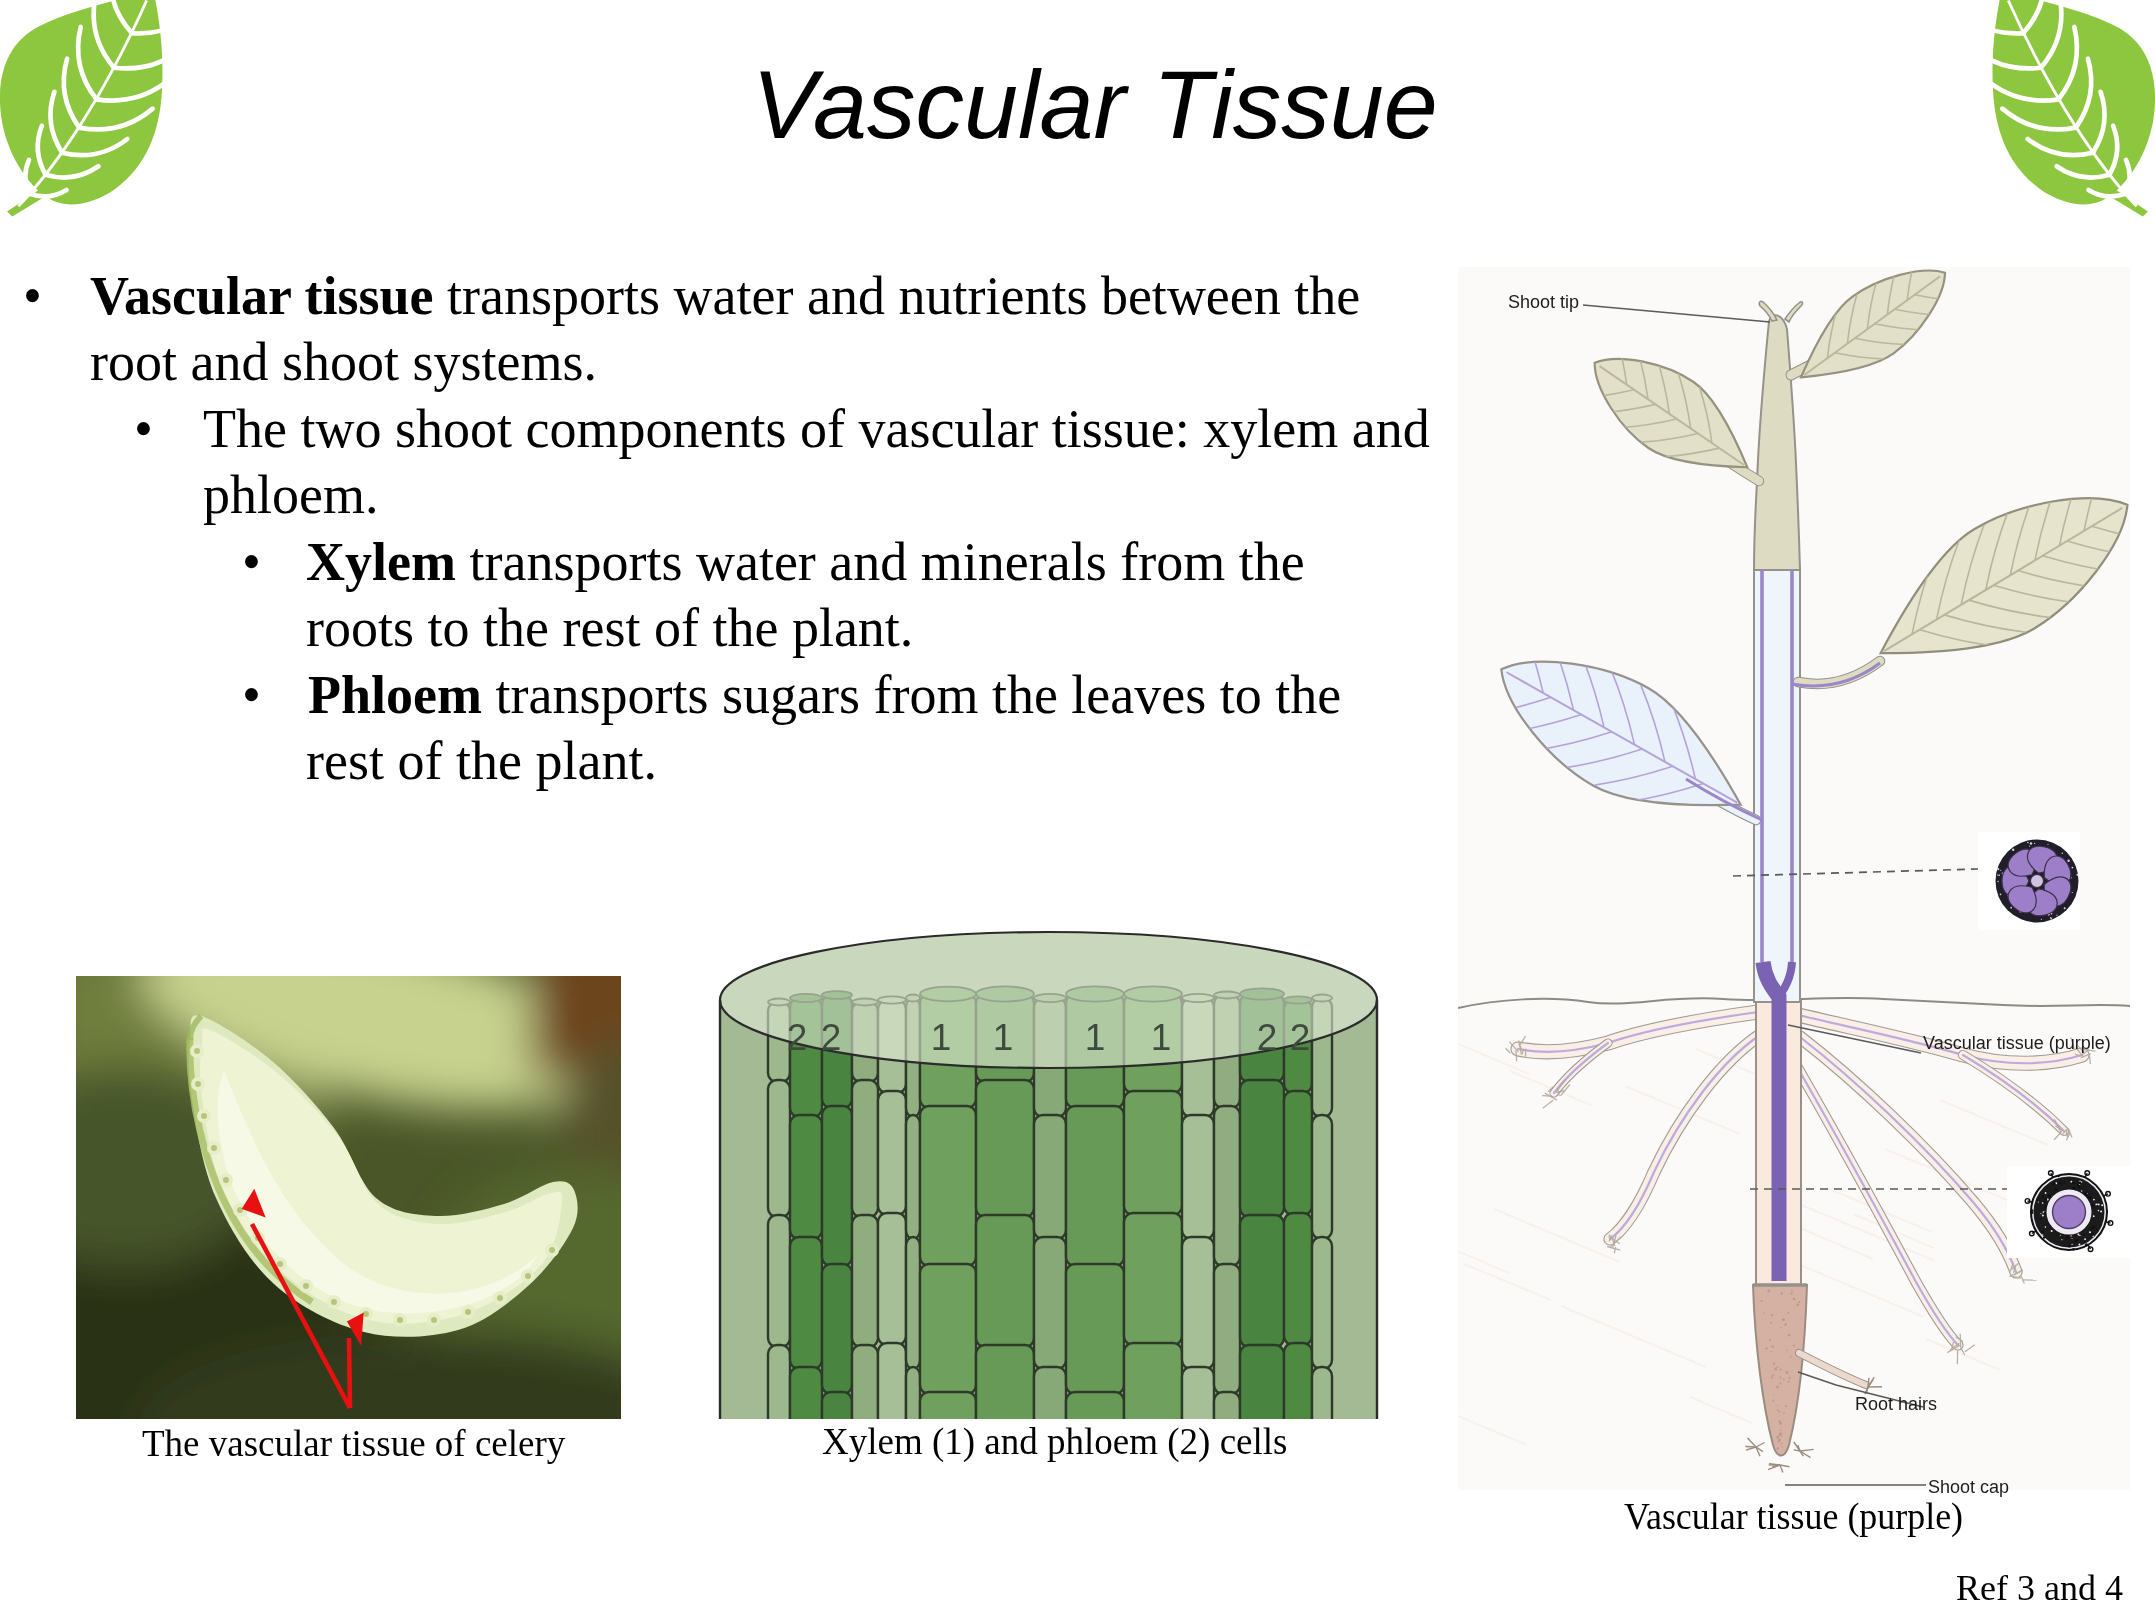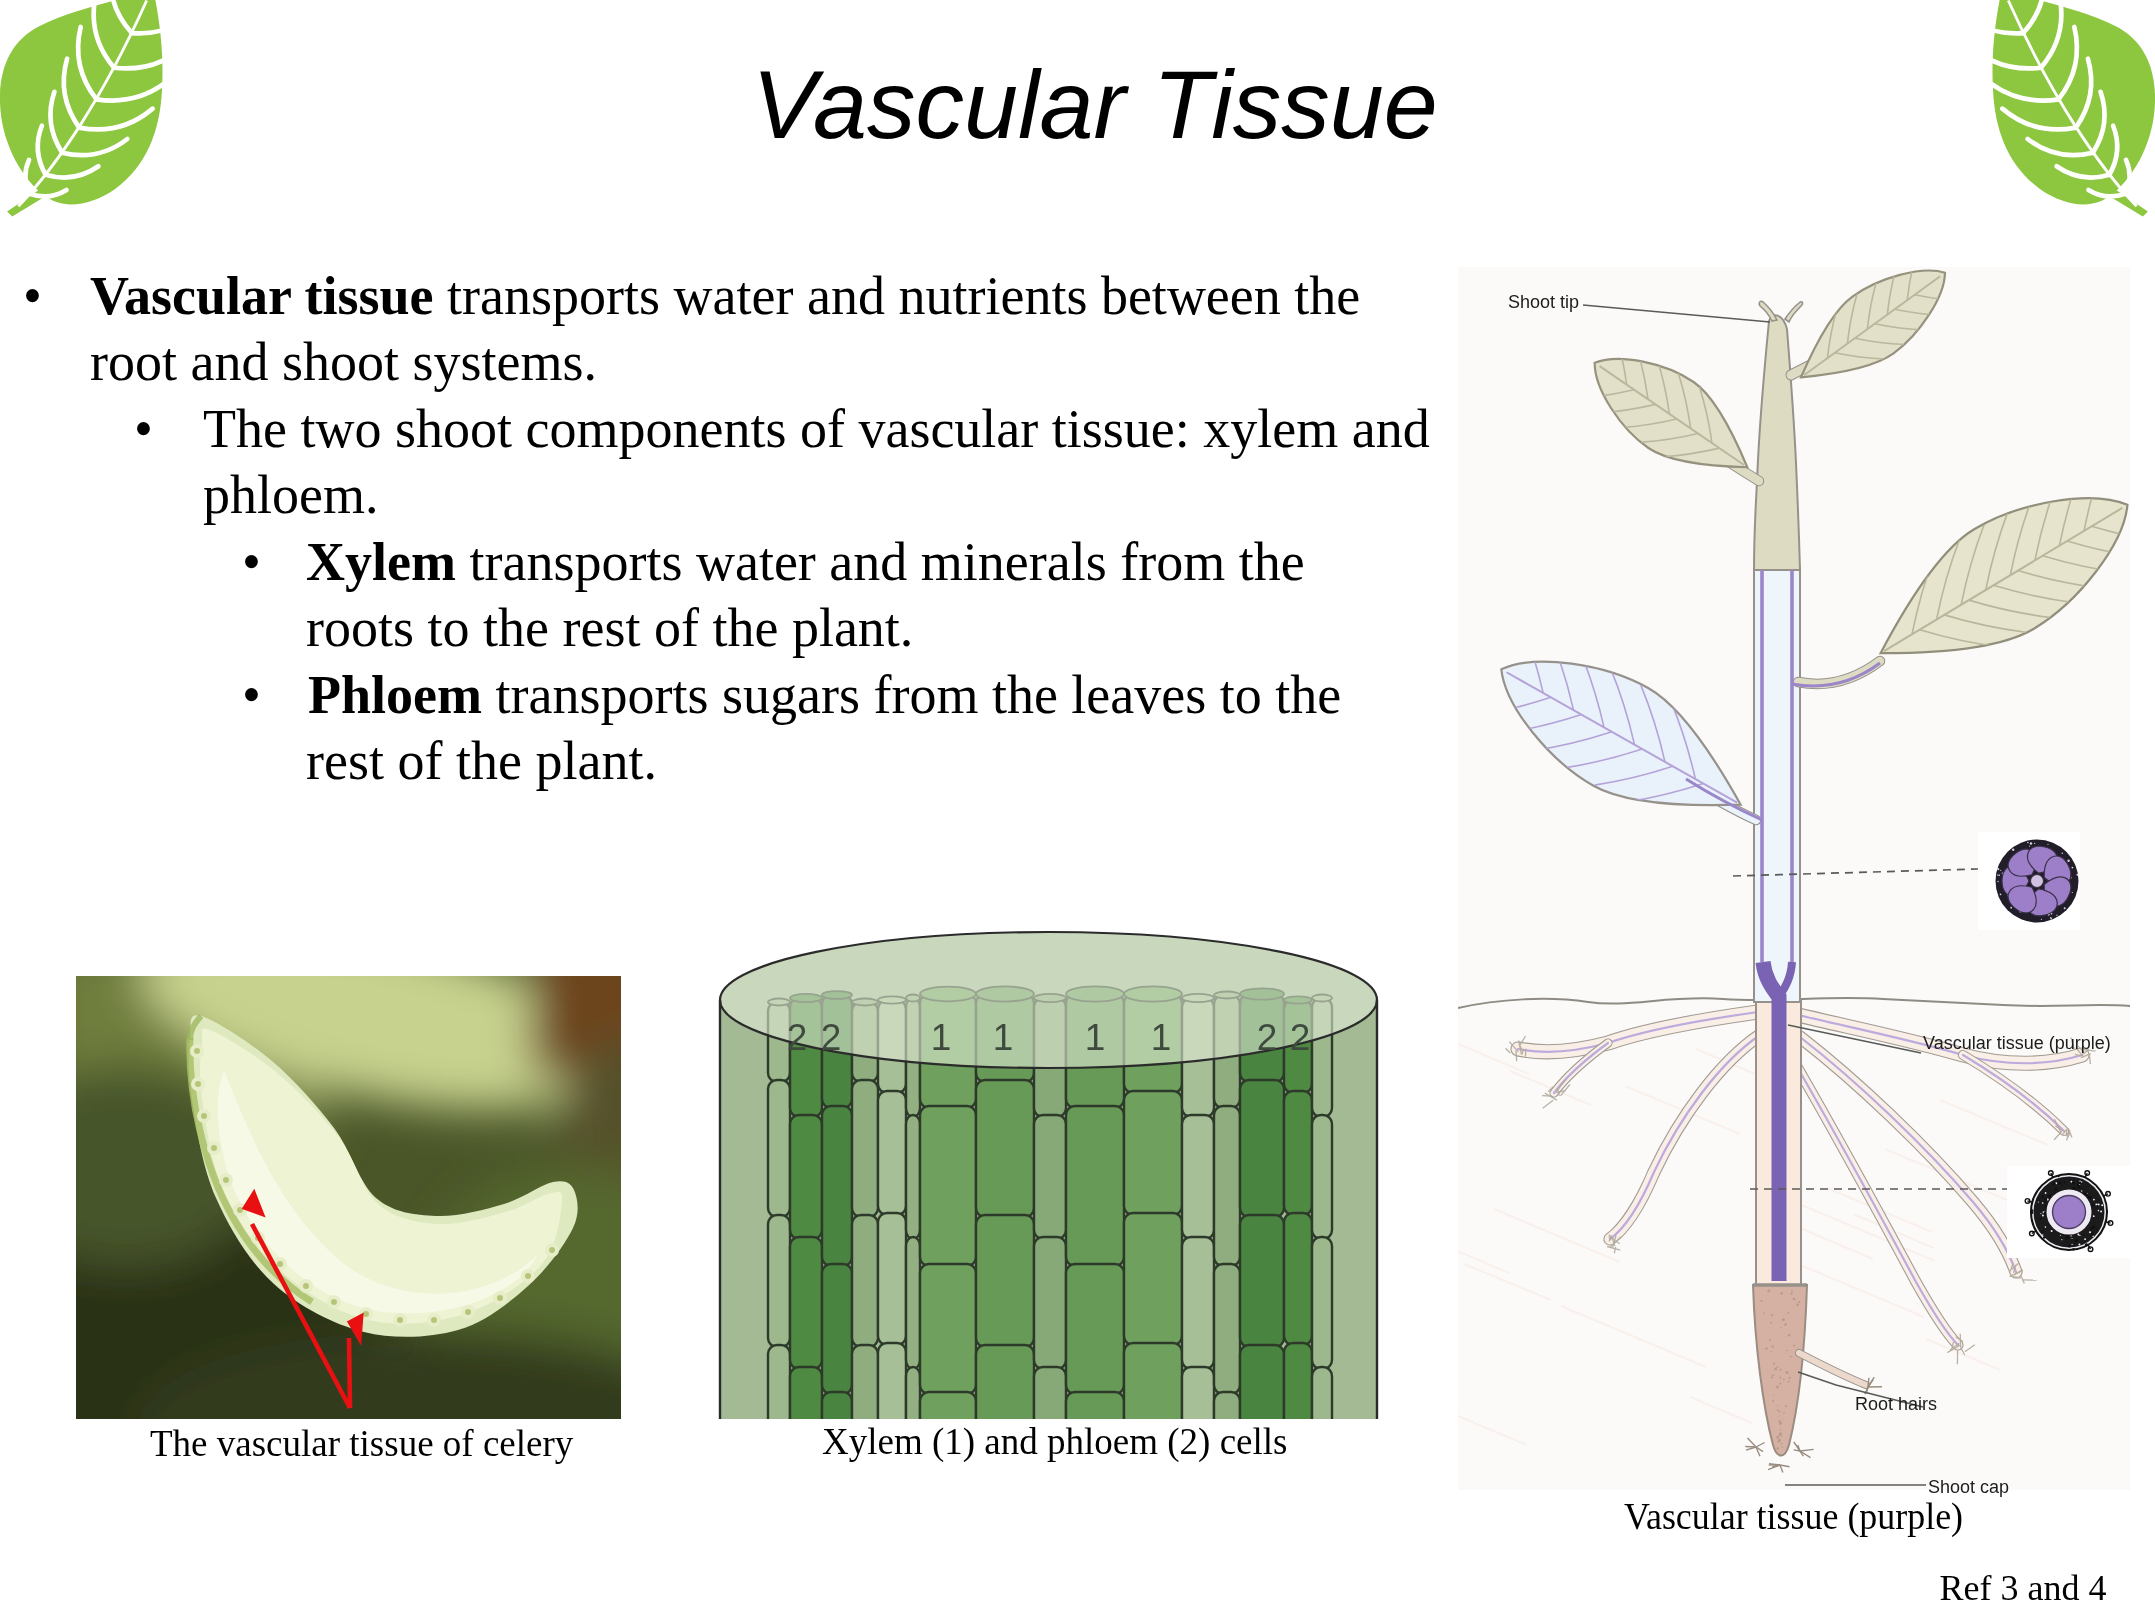"The vascular tissue of celery" div.abs { margin-left: 8px -> none }
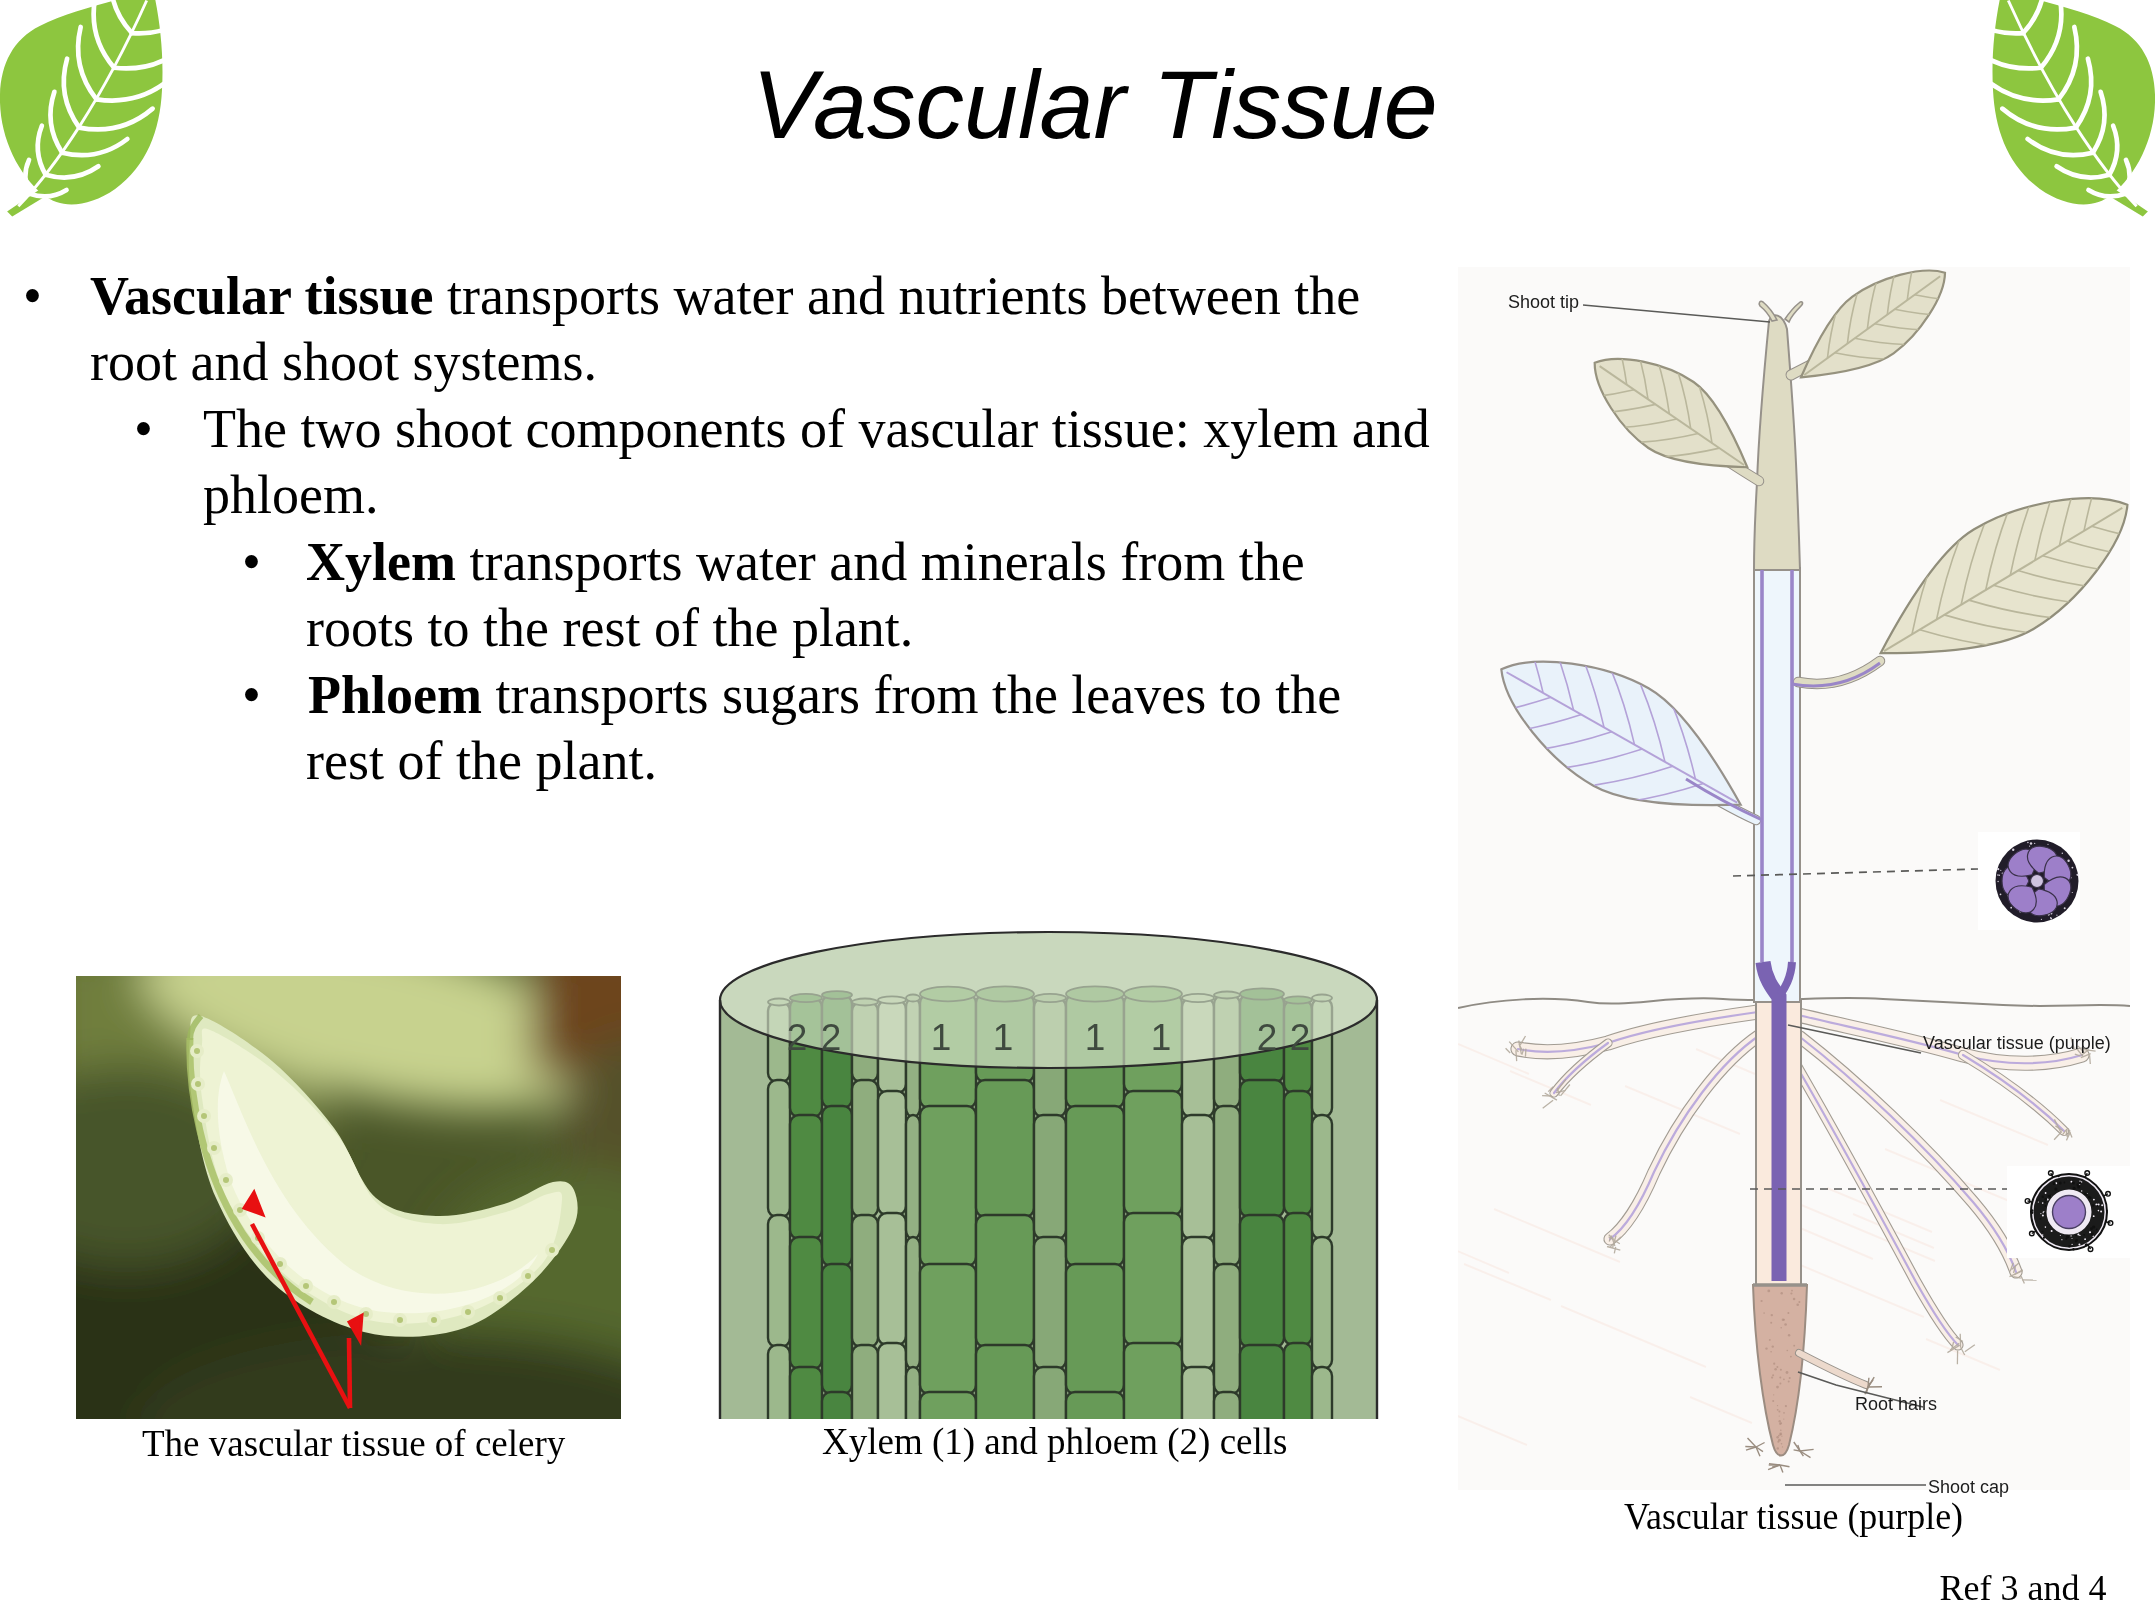"Ref 3 and 4" div.abs { text-align: center -> right }
